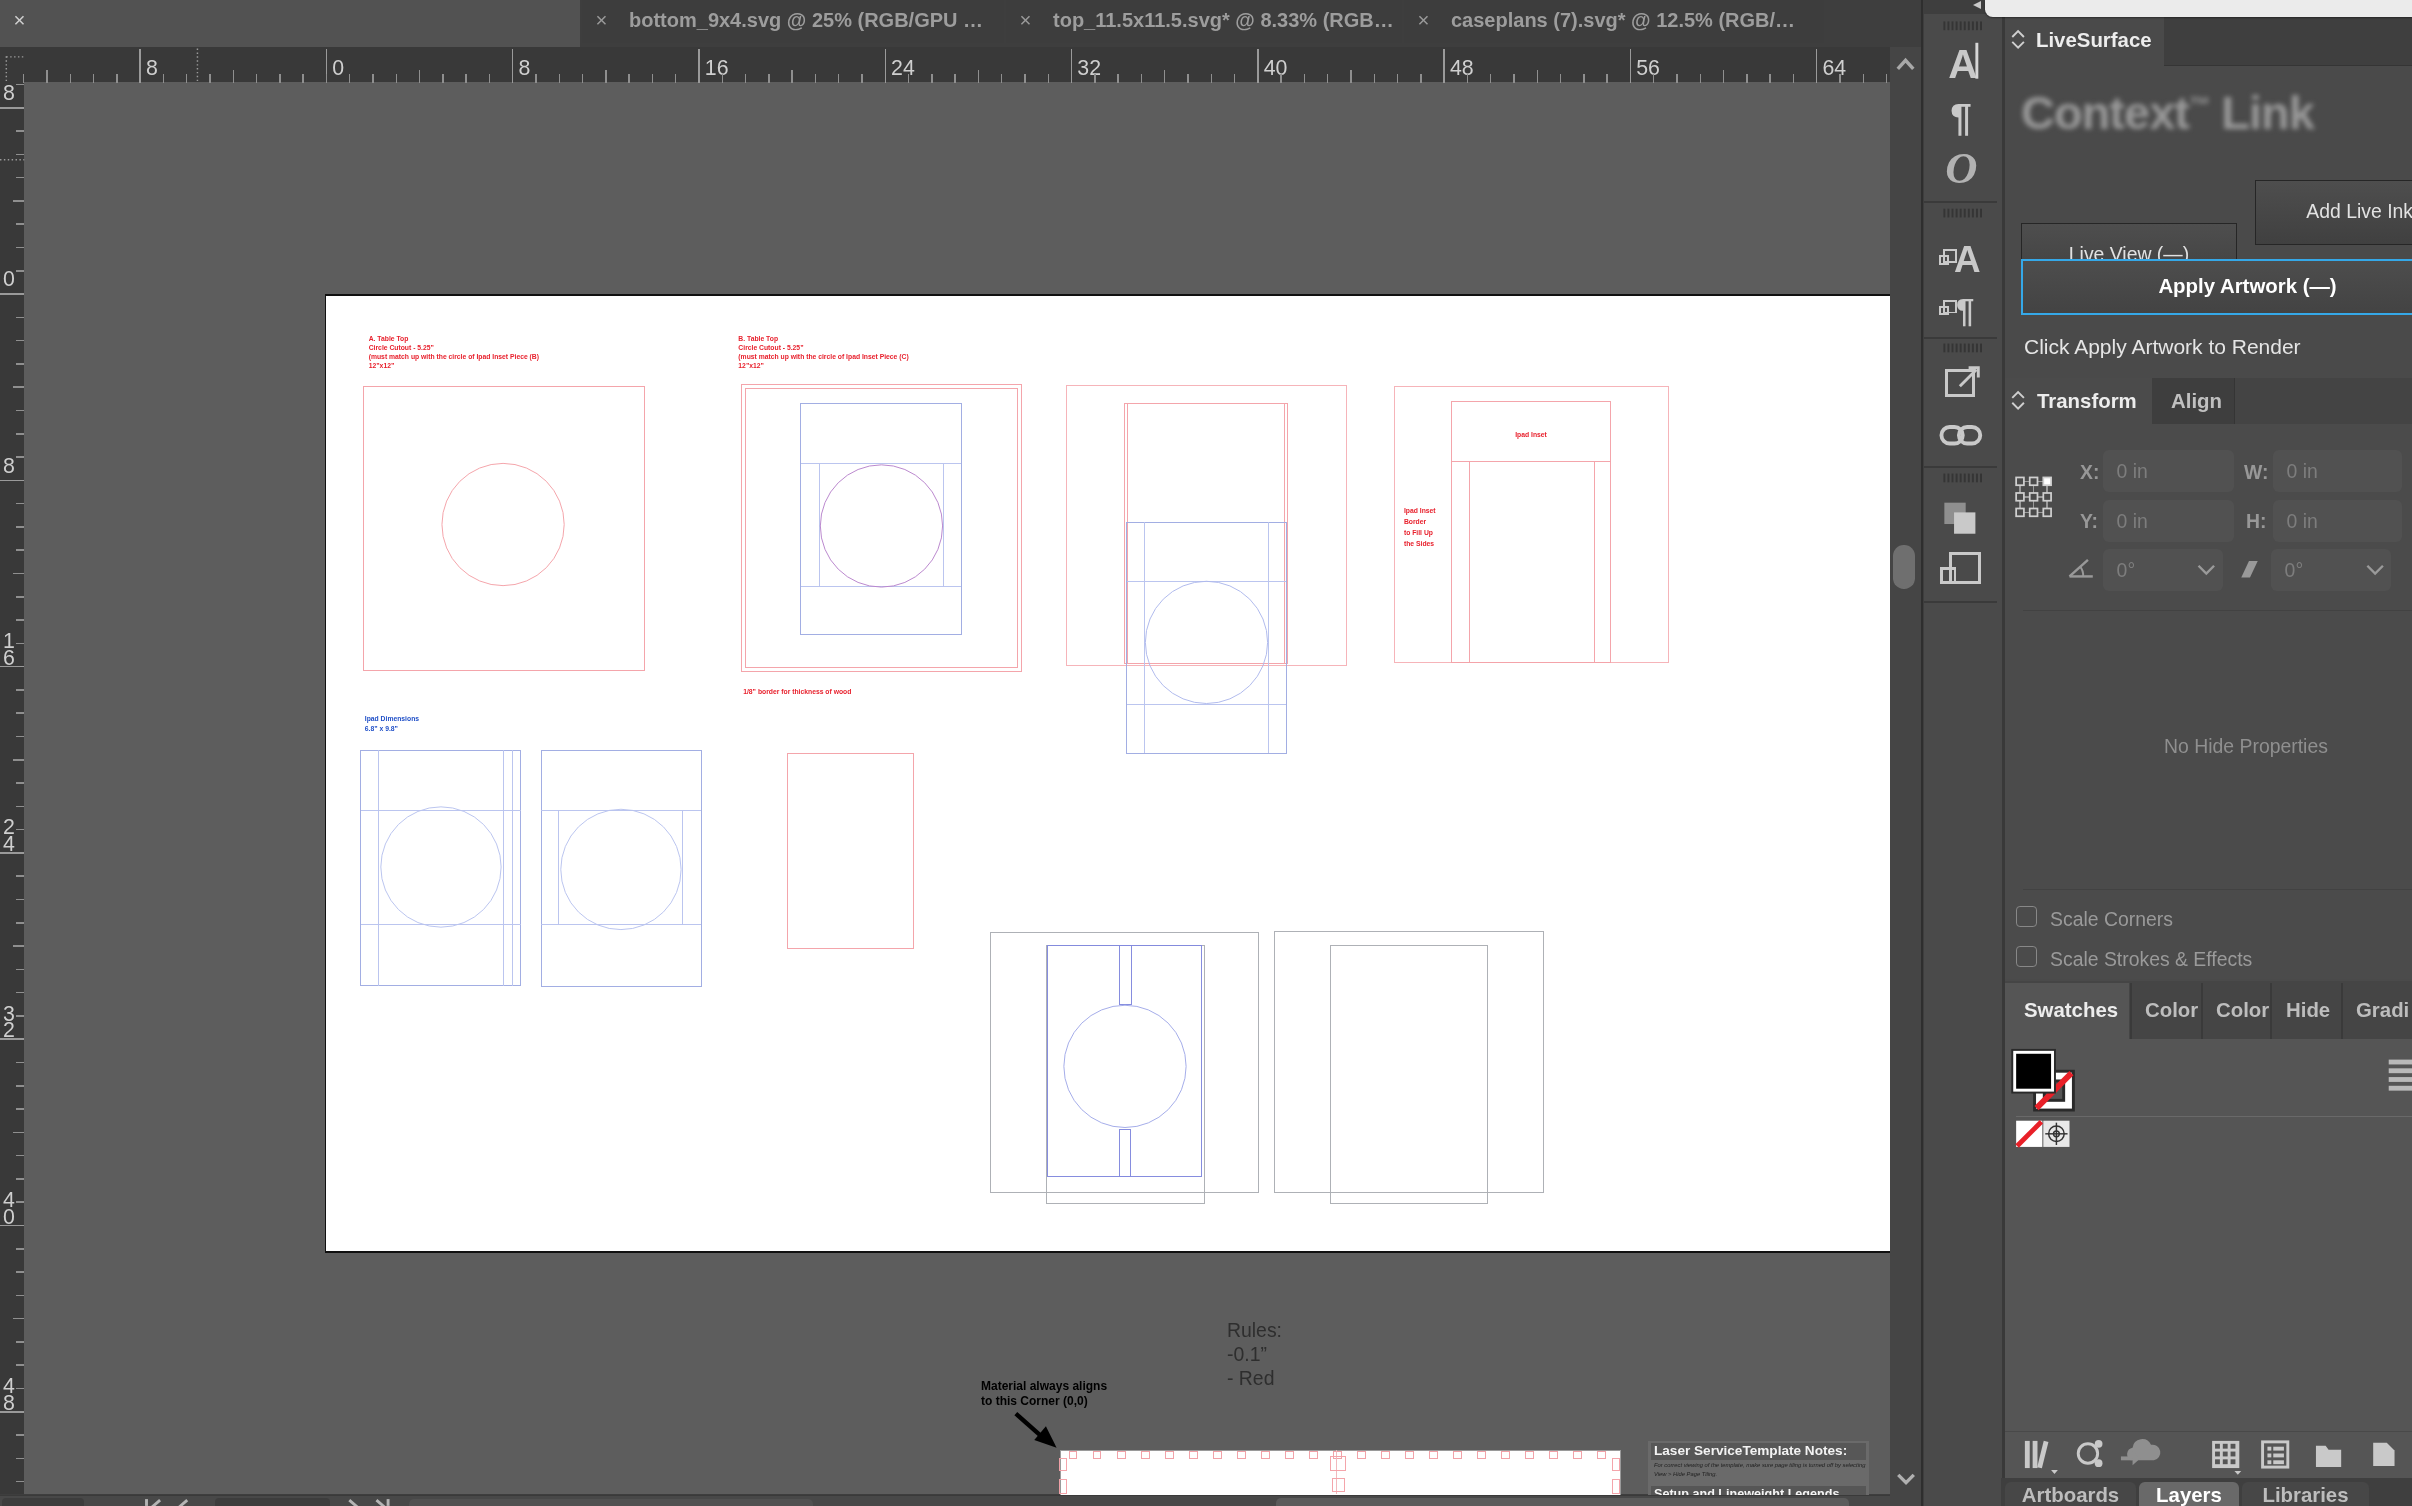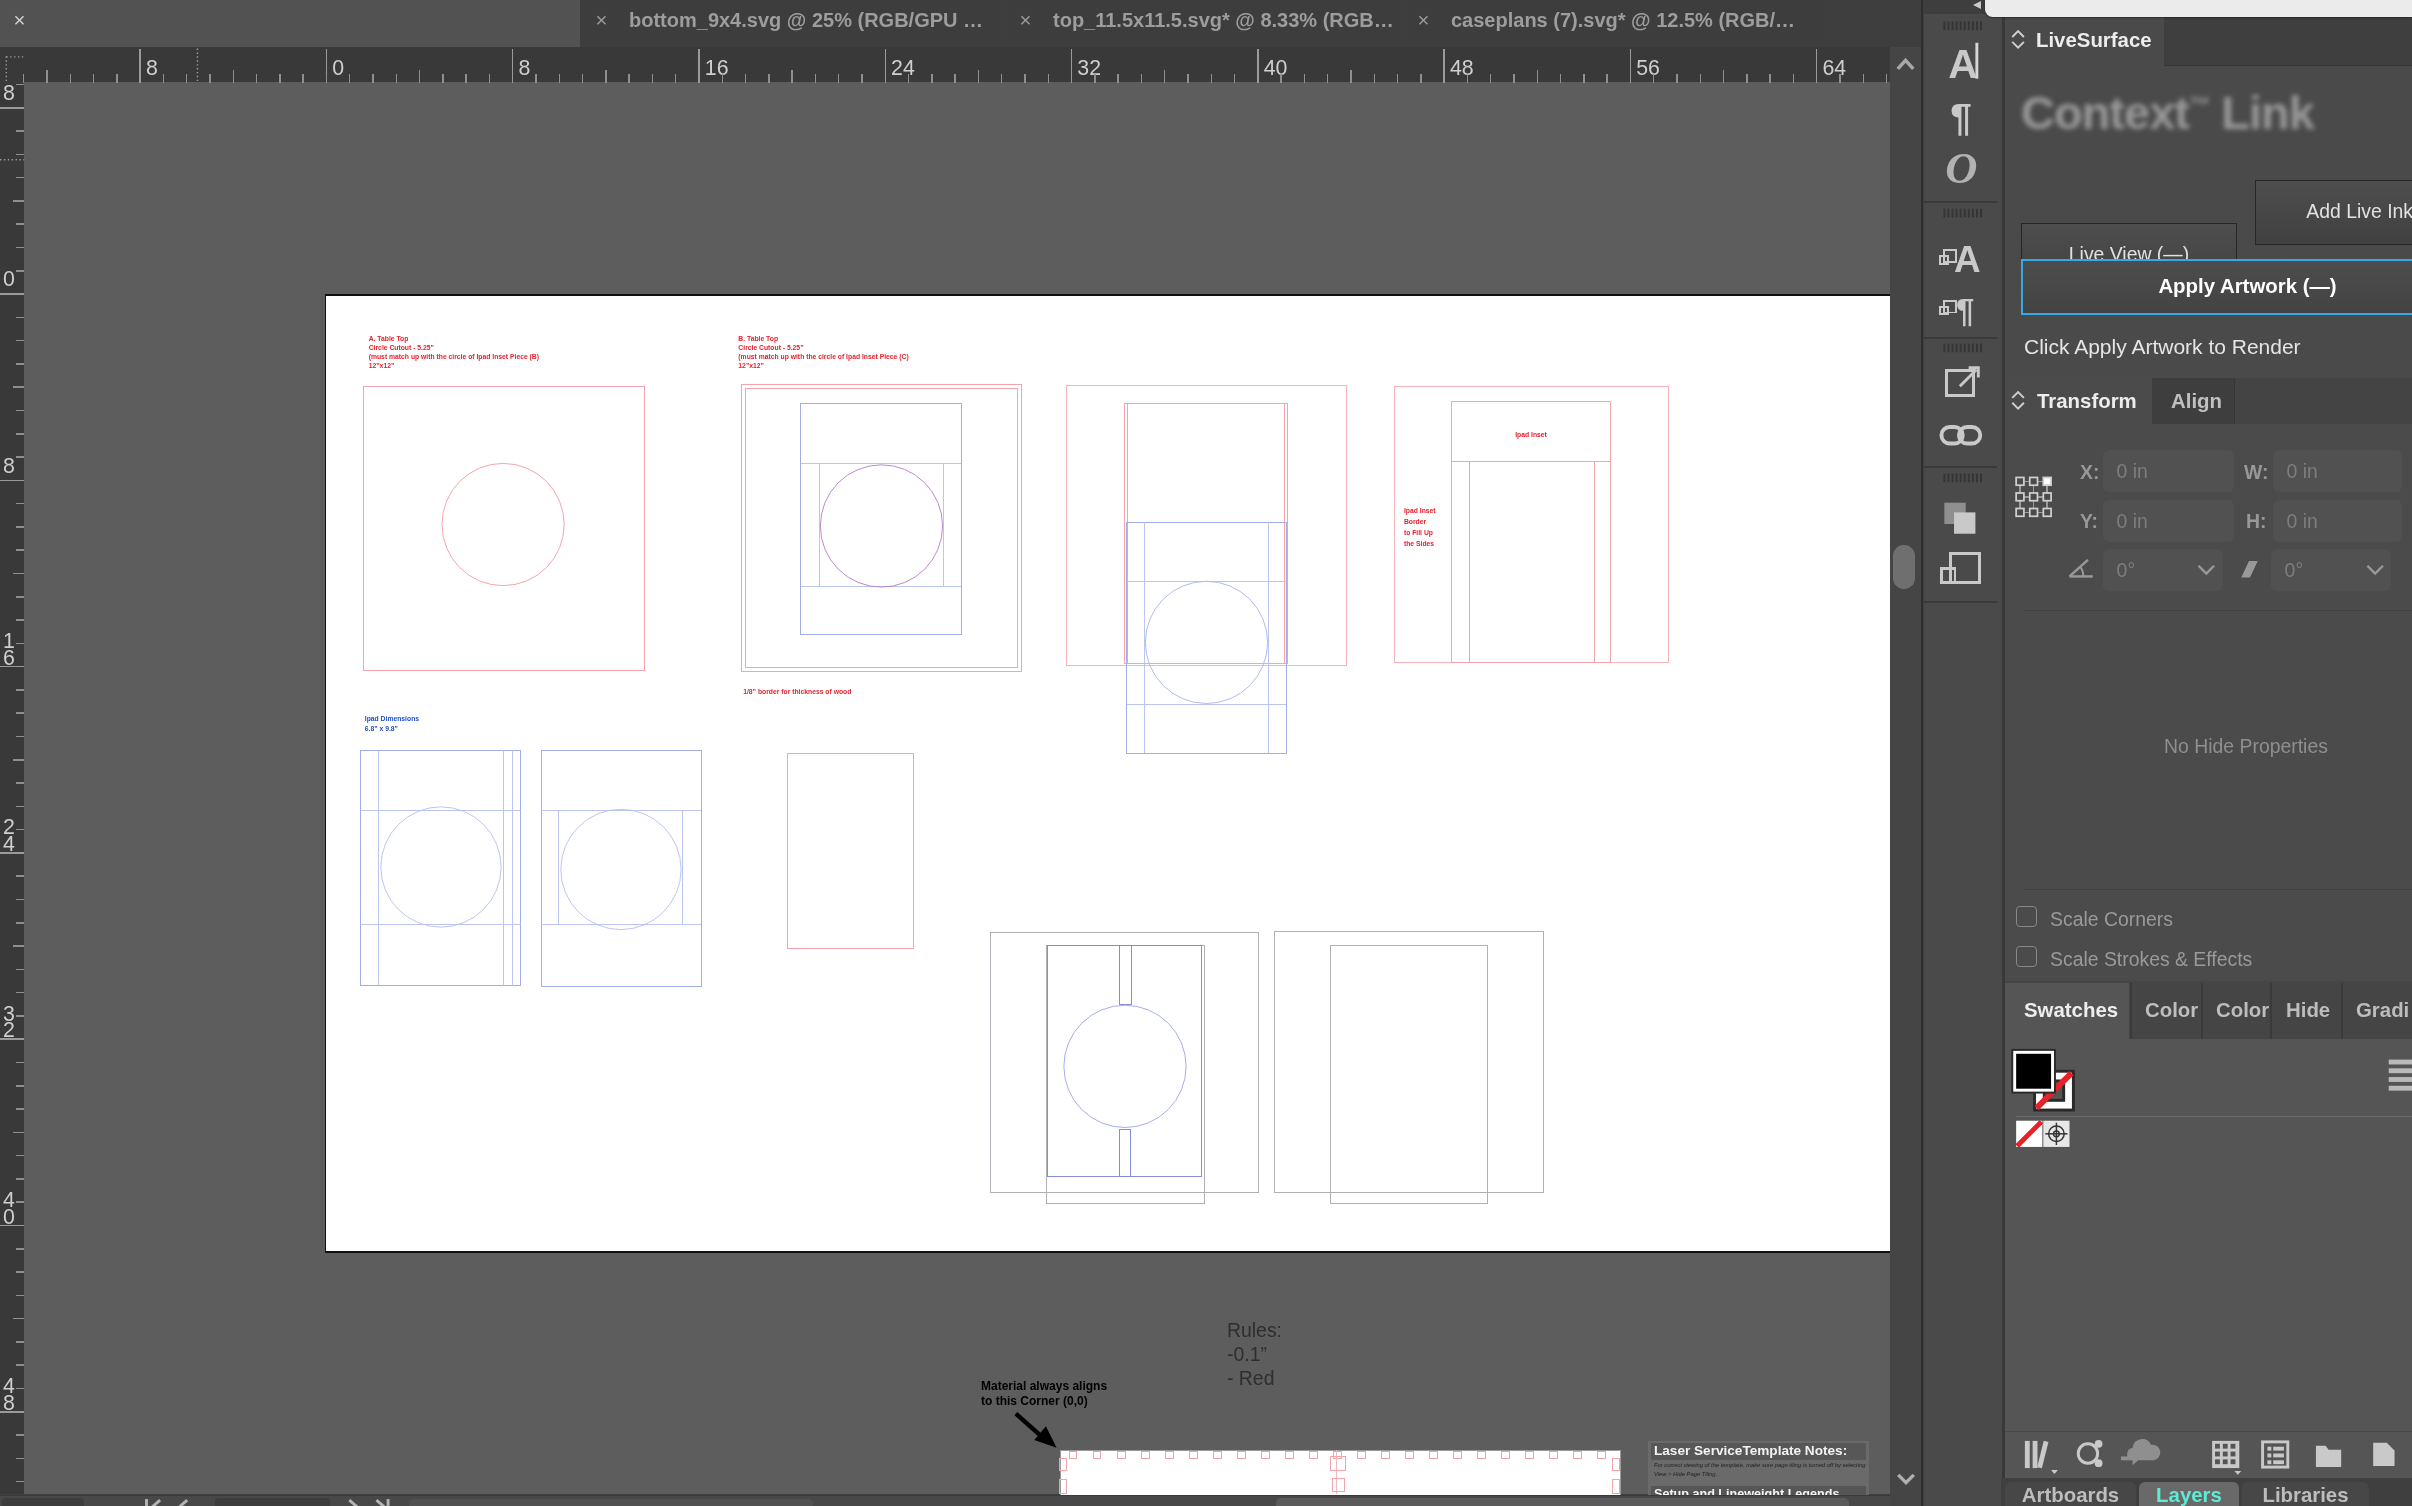"Layers" div.abs { color: #5eead4 -> #ffffff }
